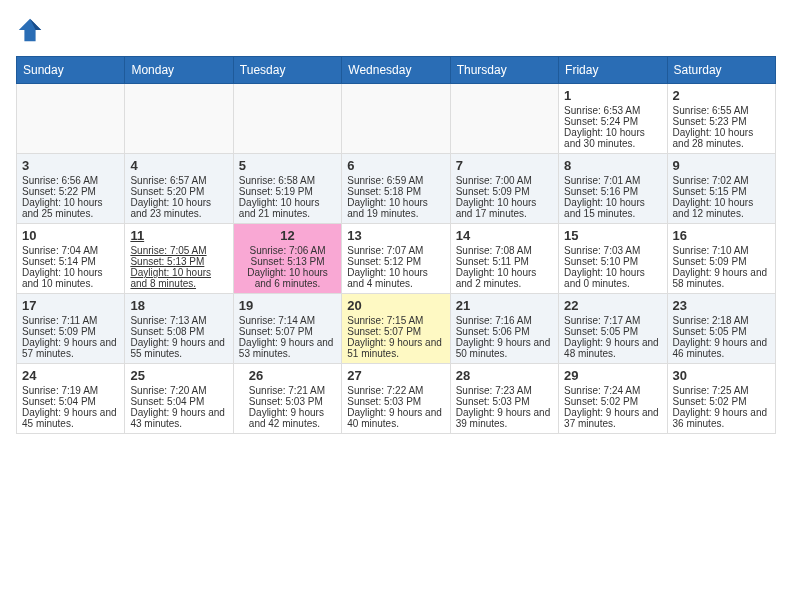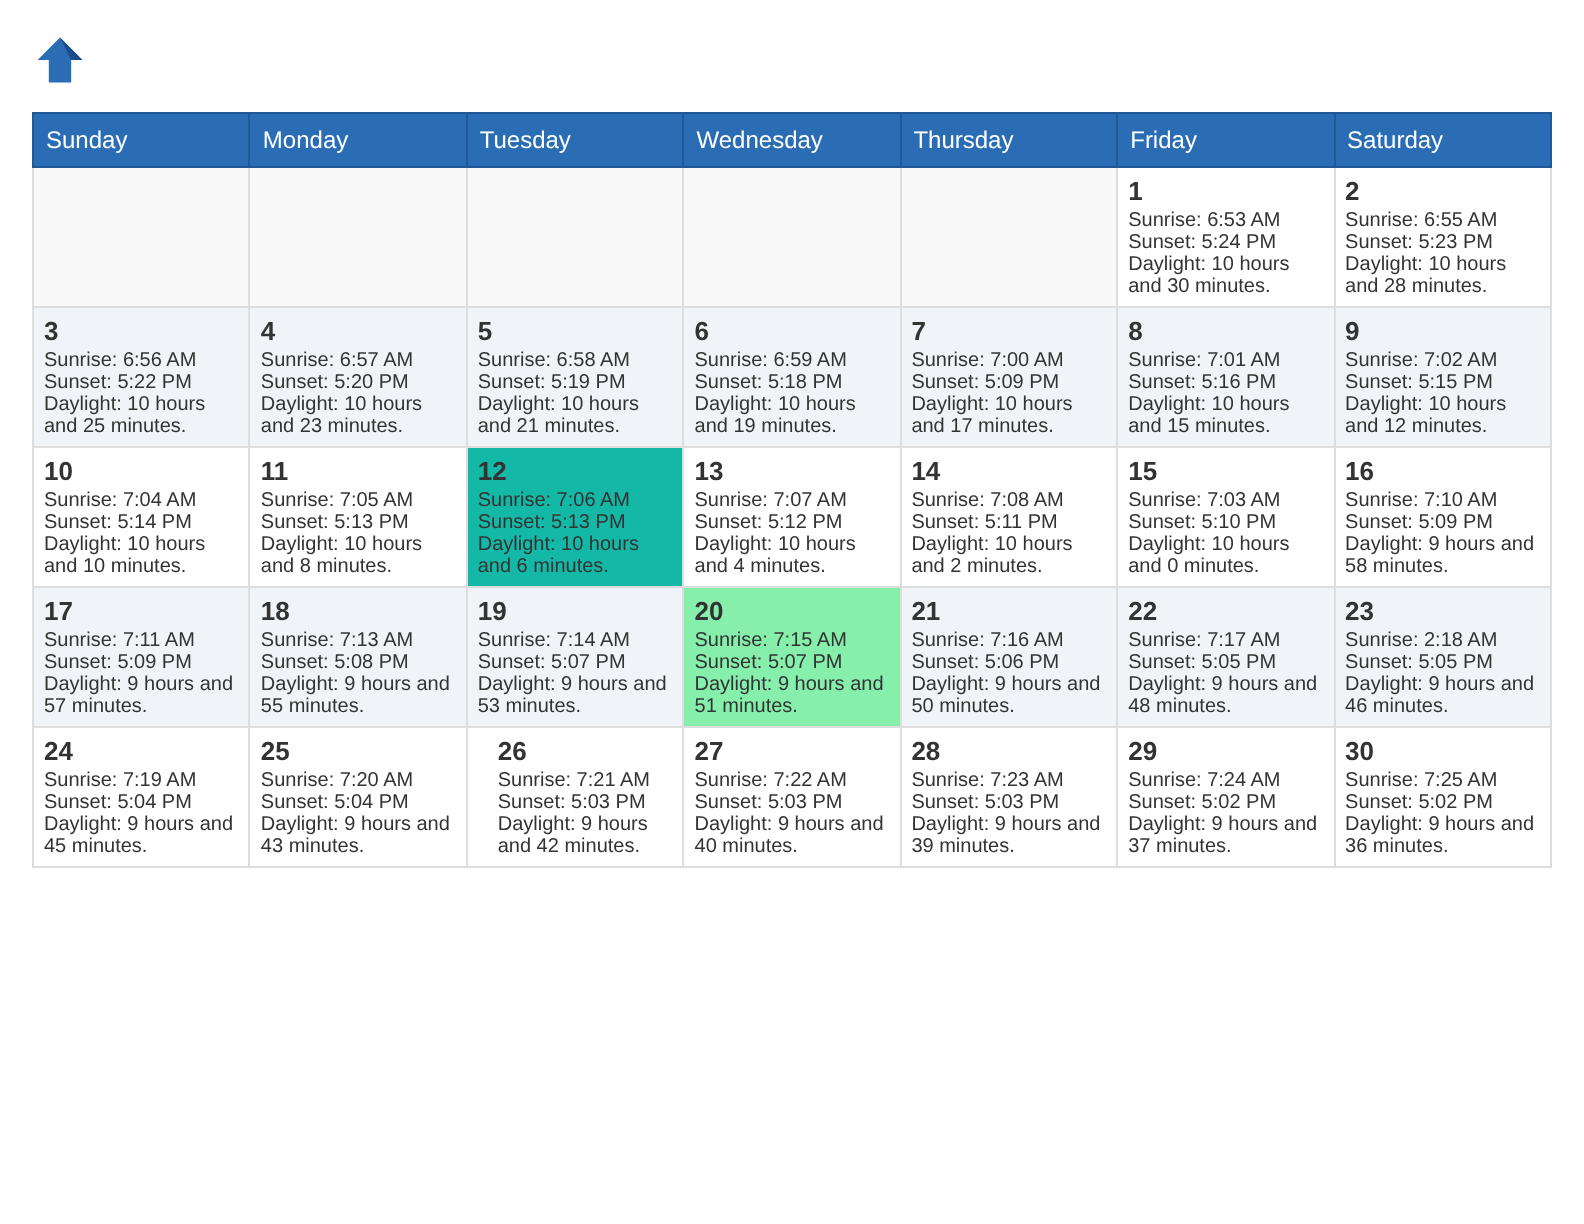"11" td { text-decoration: none -> underline }
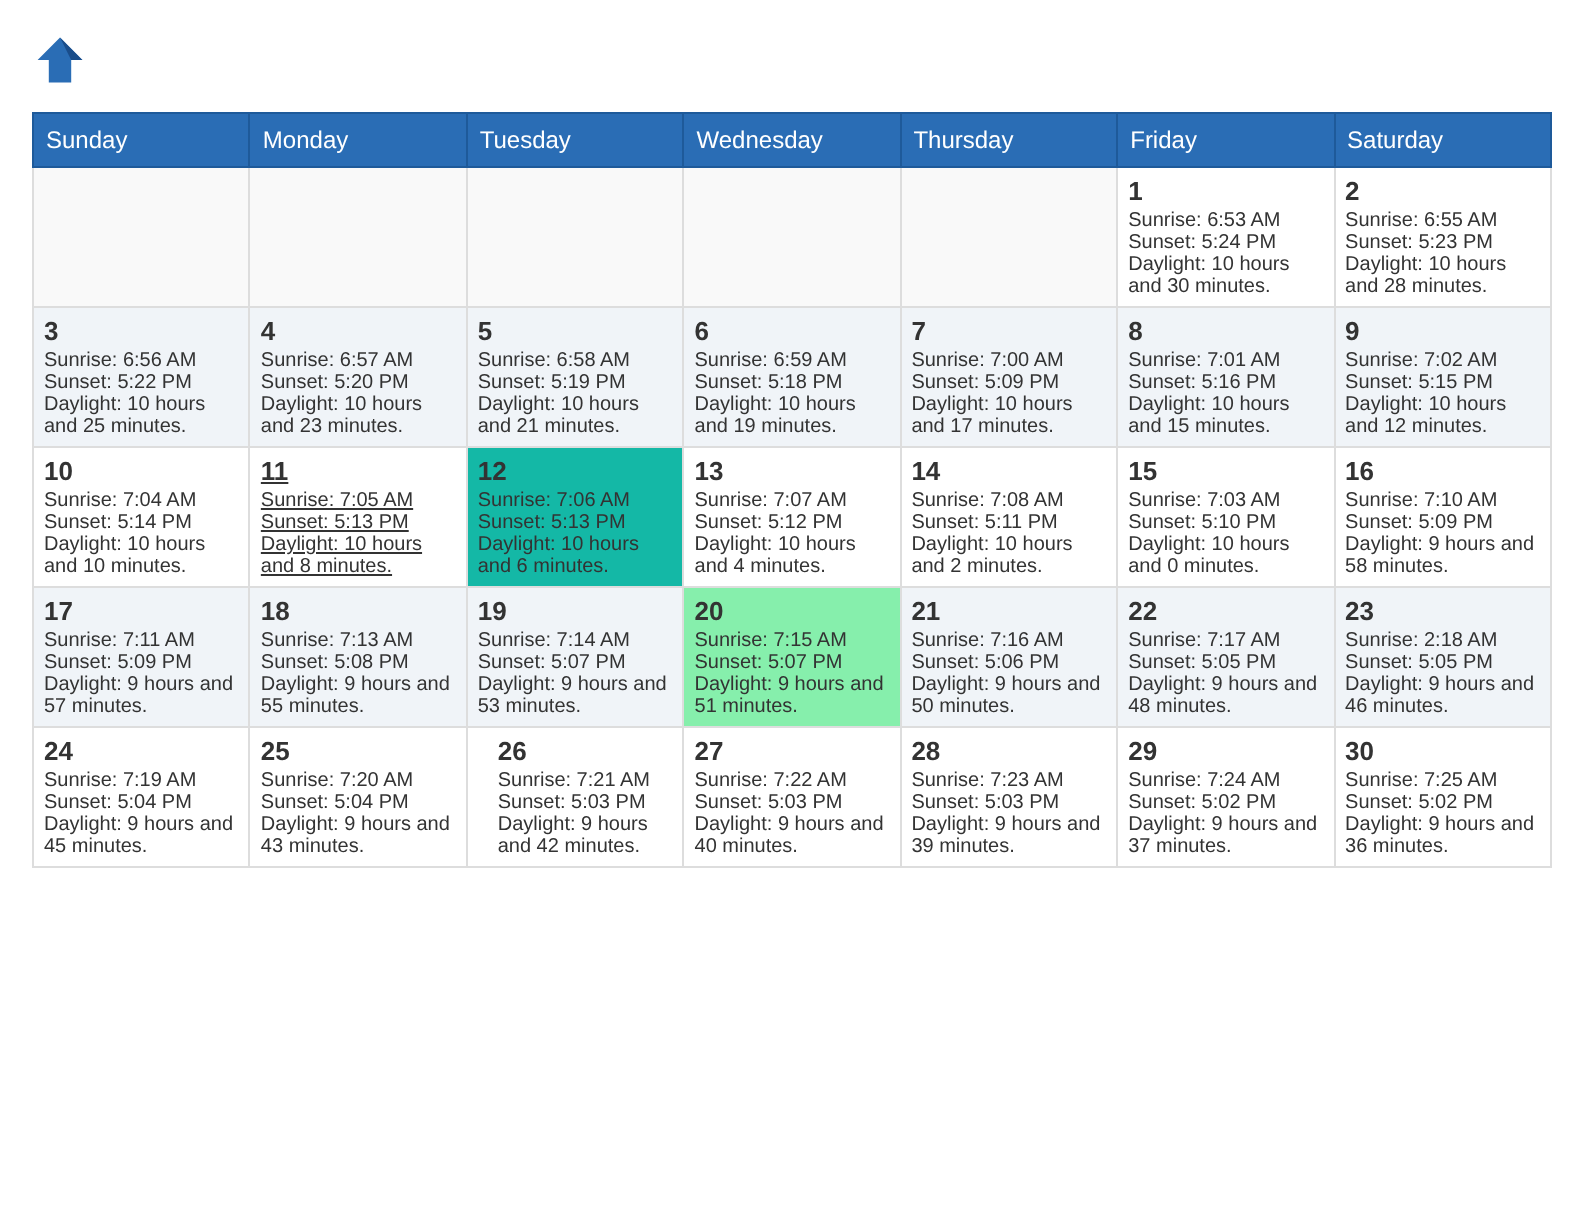"12" td { background: #14b8a6 -> #f9a8d4; text-align: none -> center }
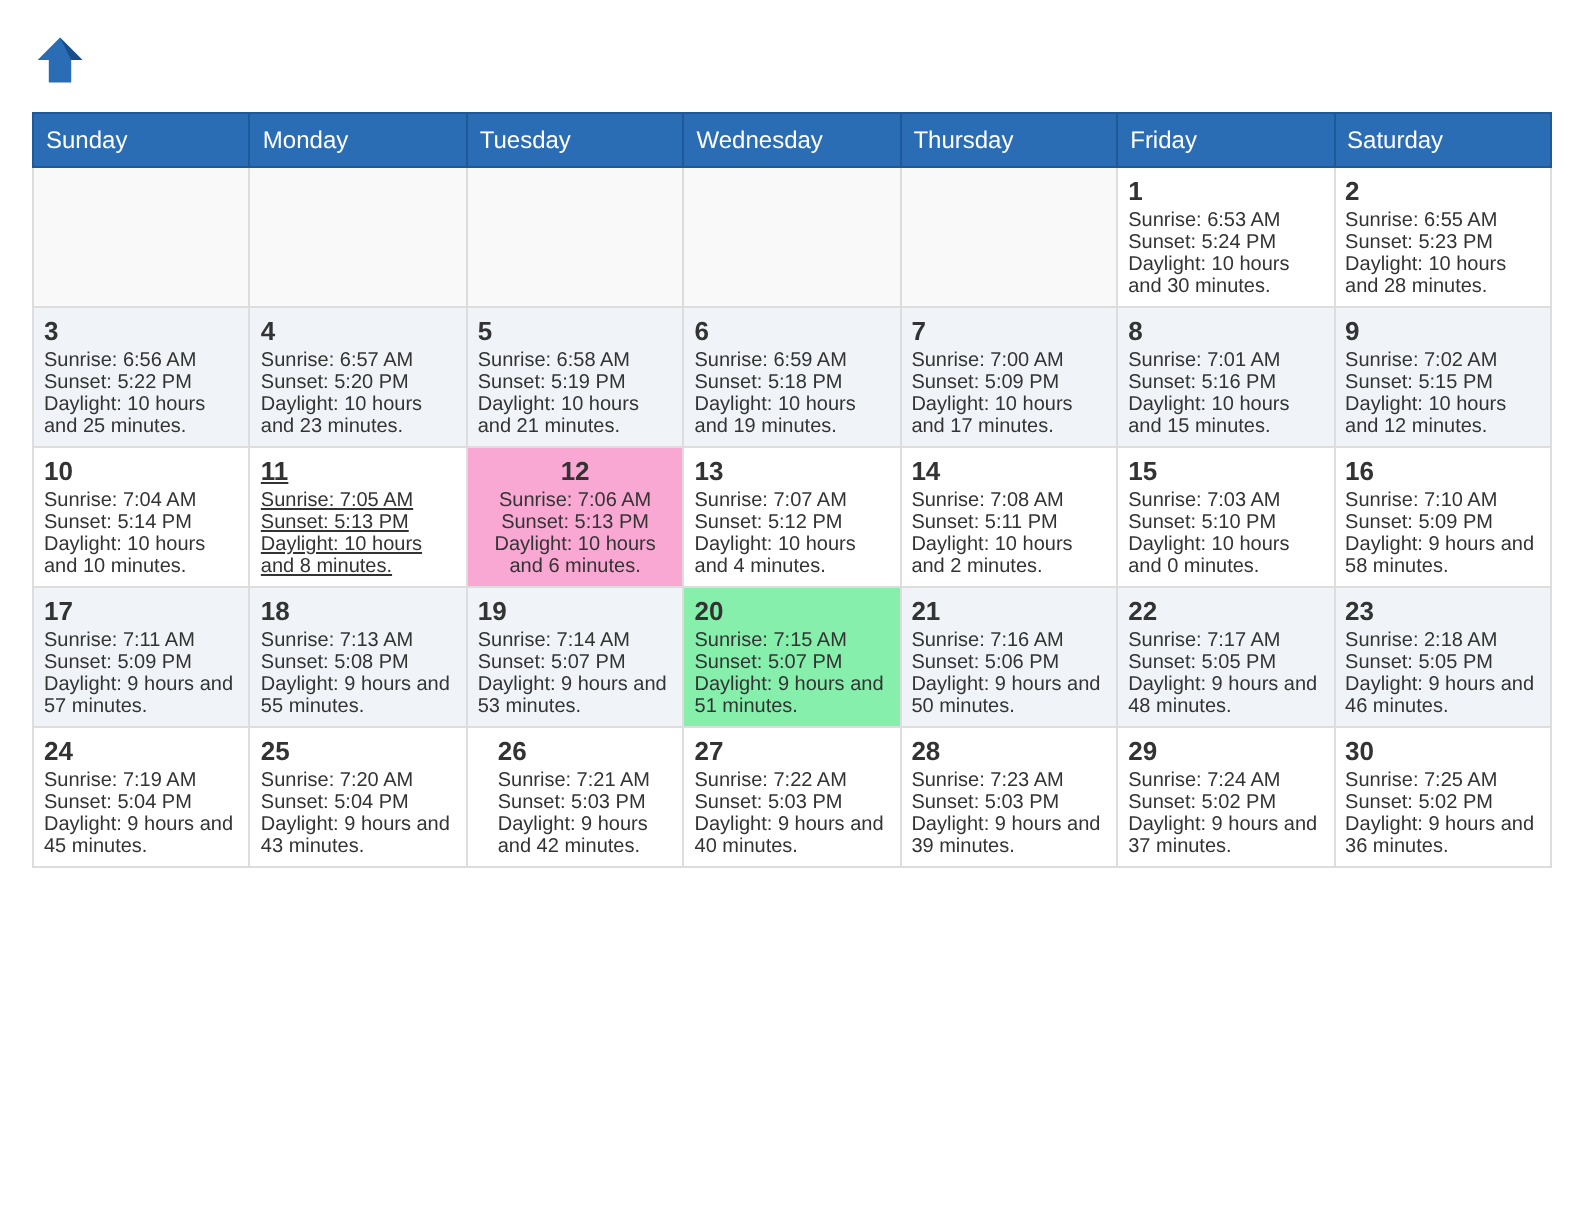"20" td { background: #86efac -> #fef9c3 }
